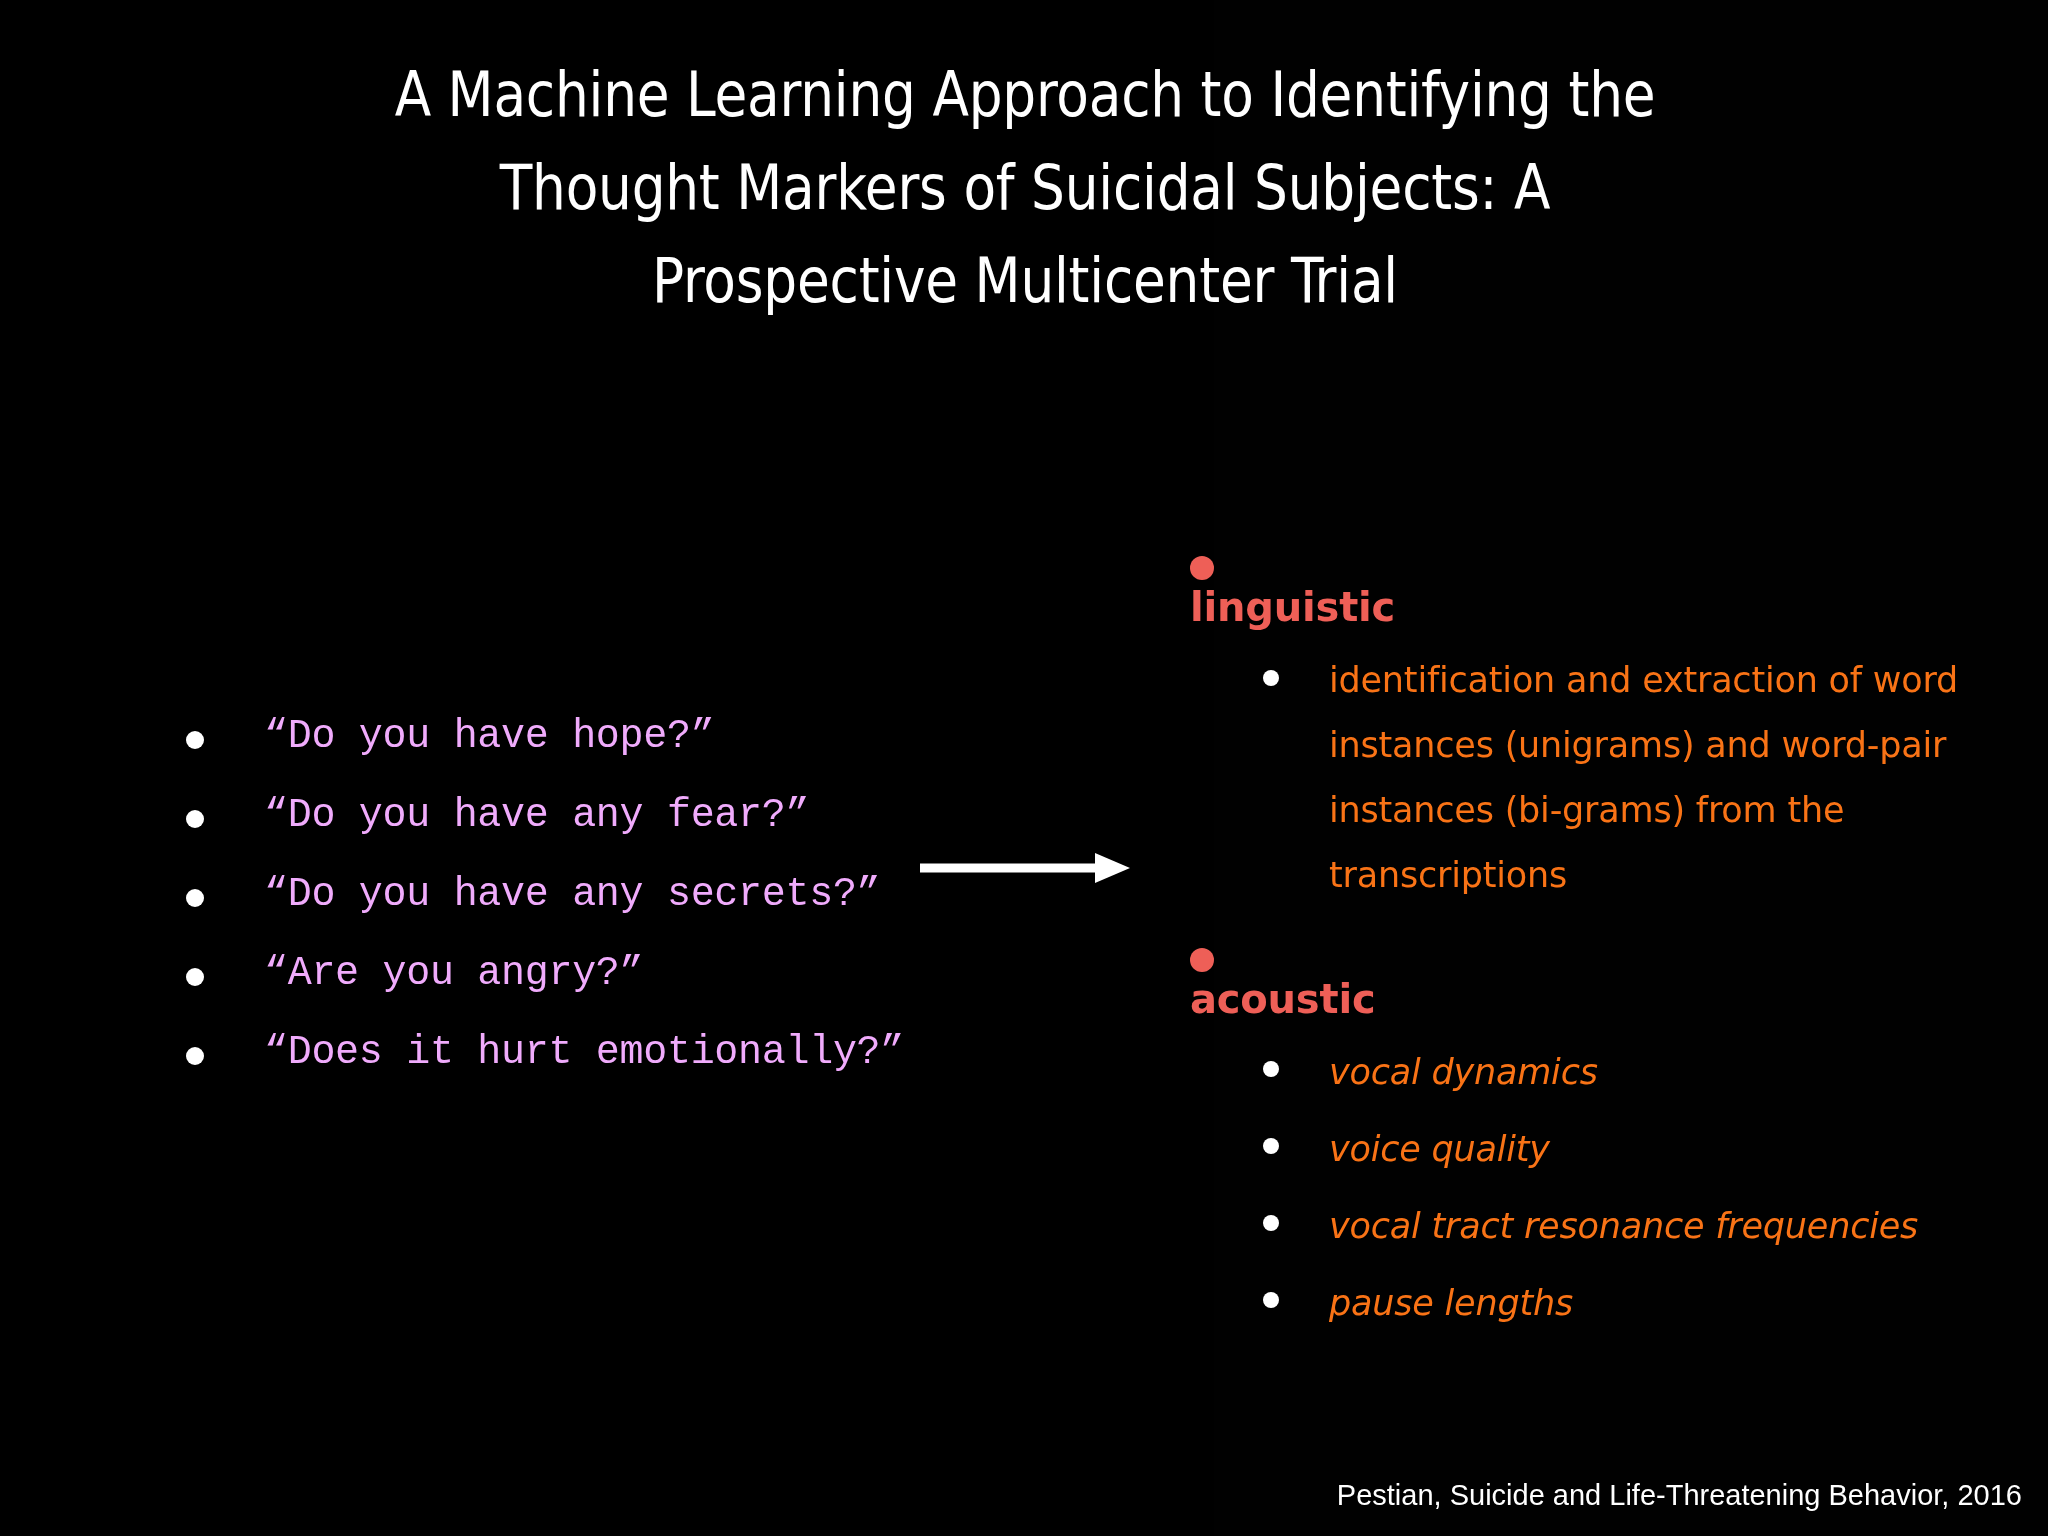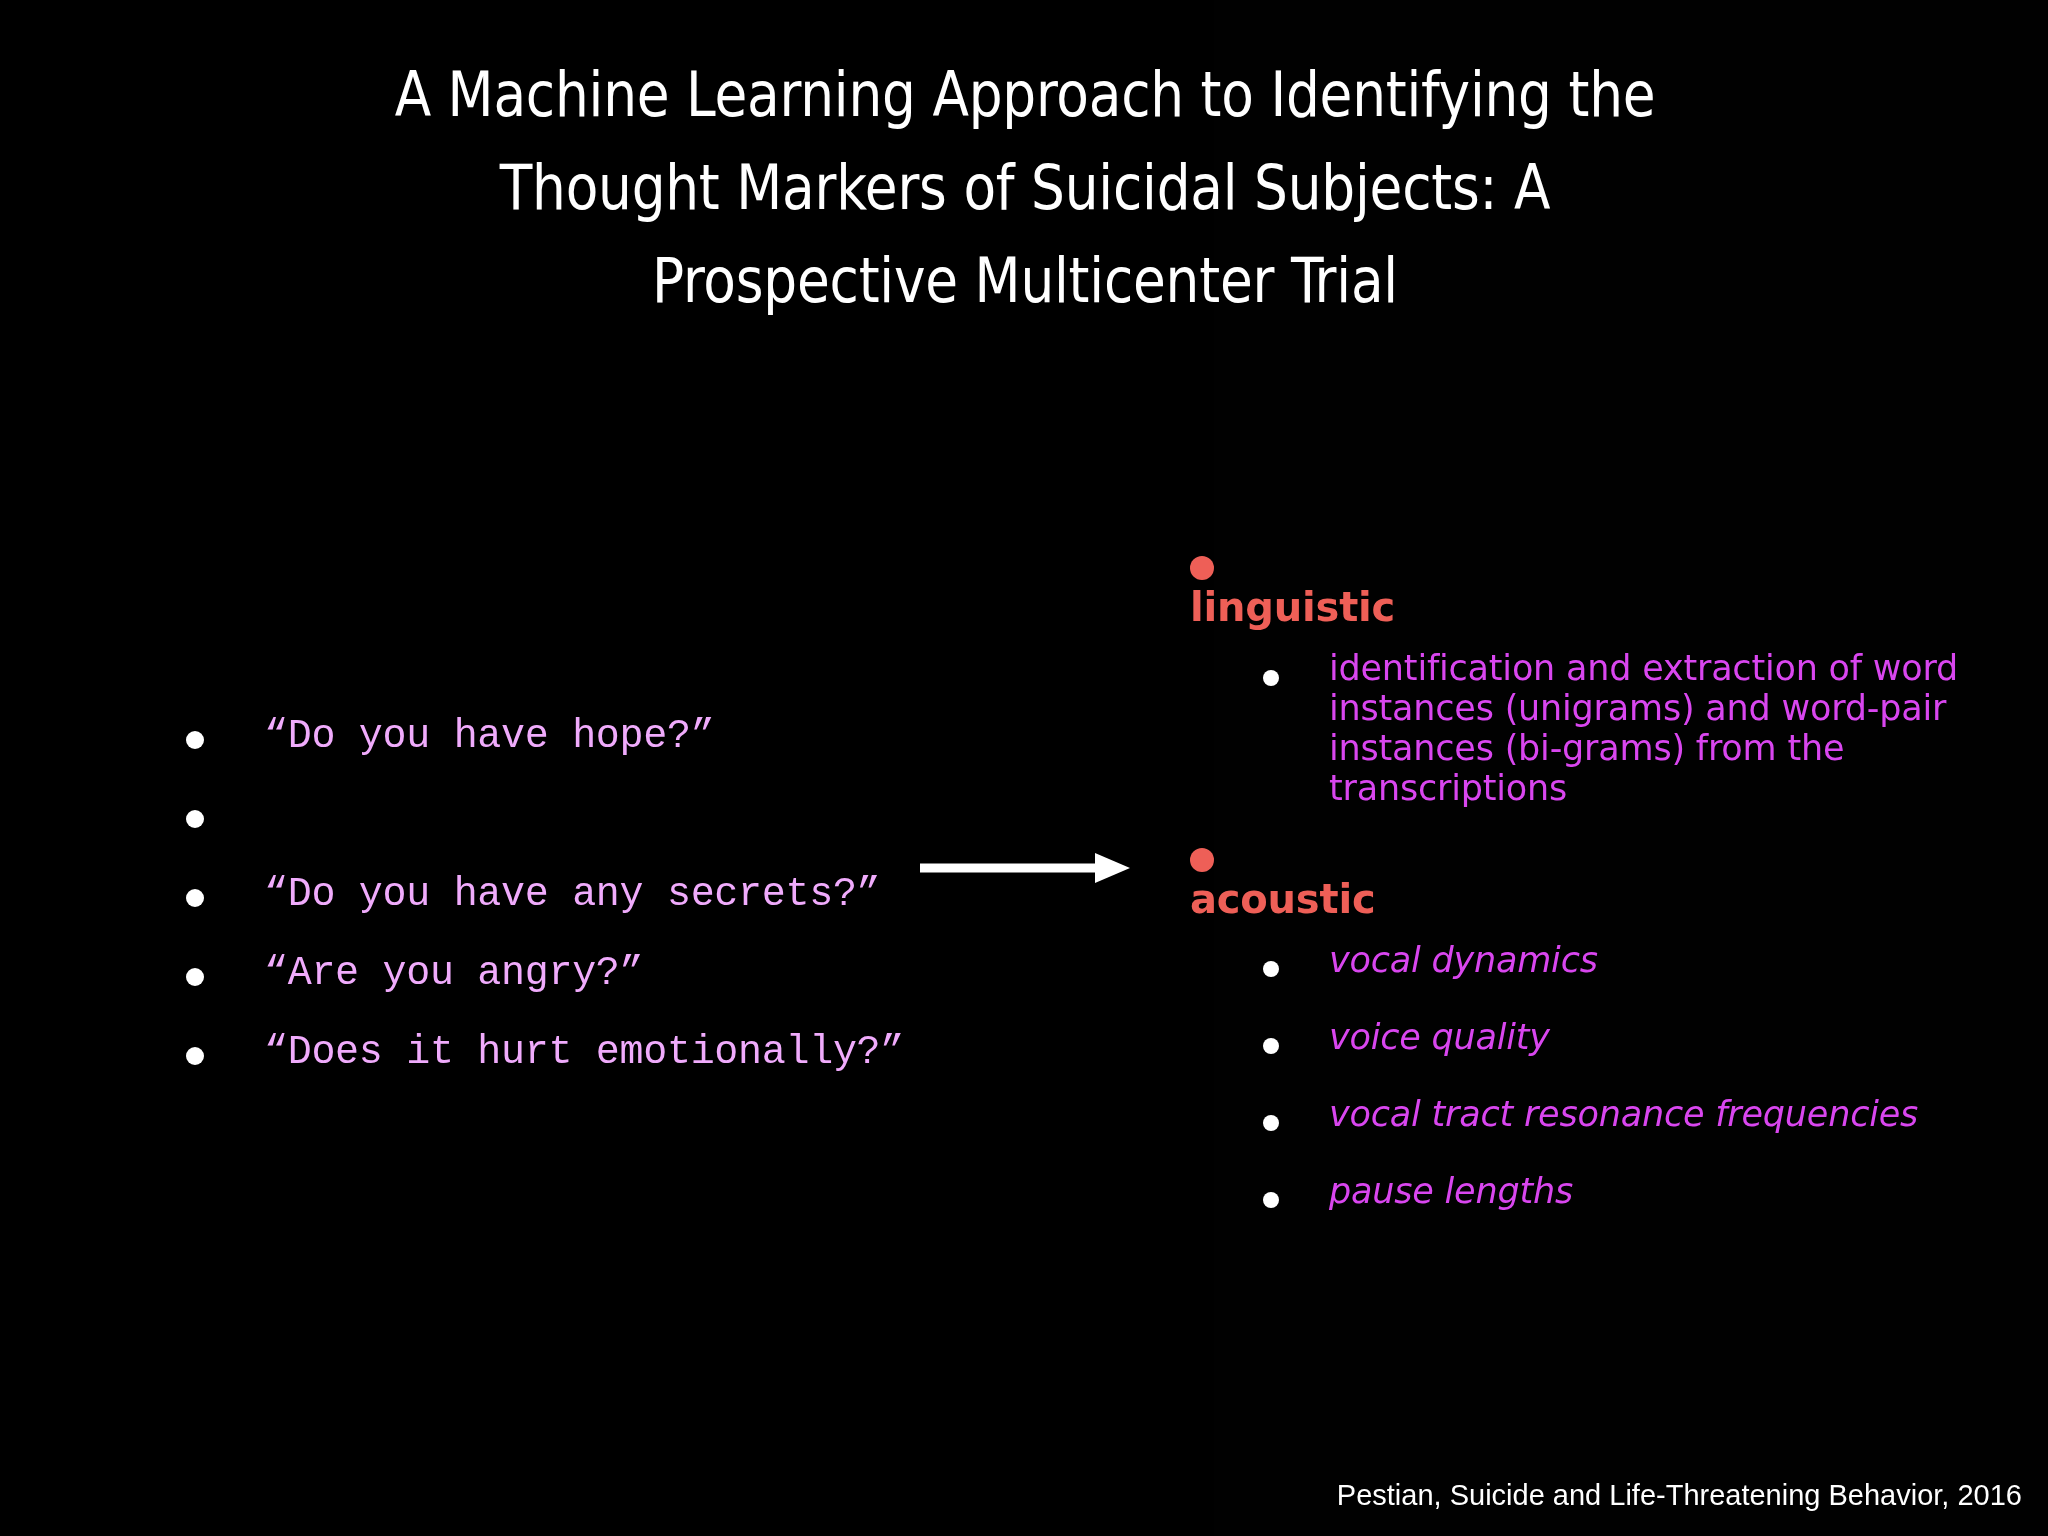"identification and extraction of word" .sub-text { color: #d946ef -> #f97316; line-height: 40px -> 65px }
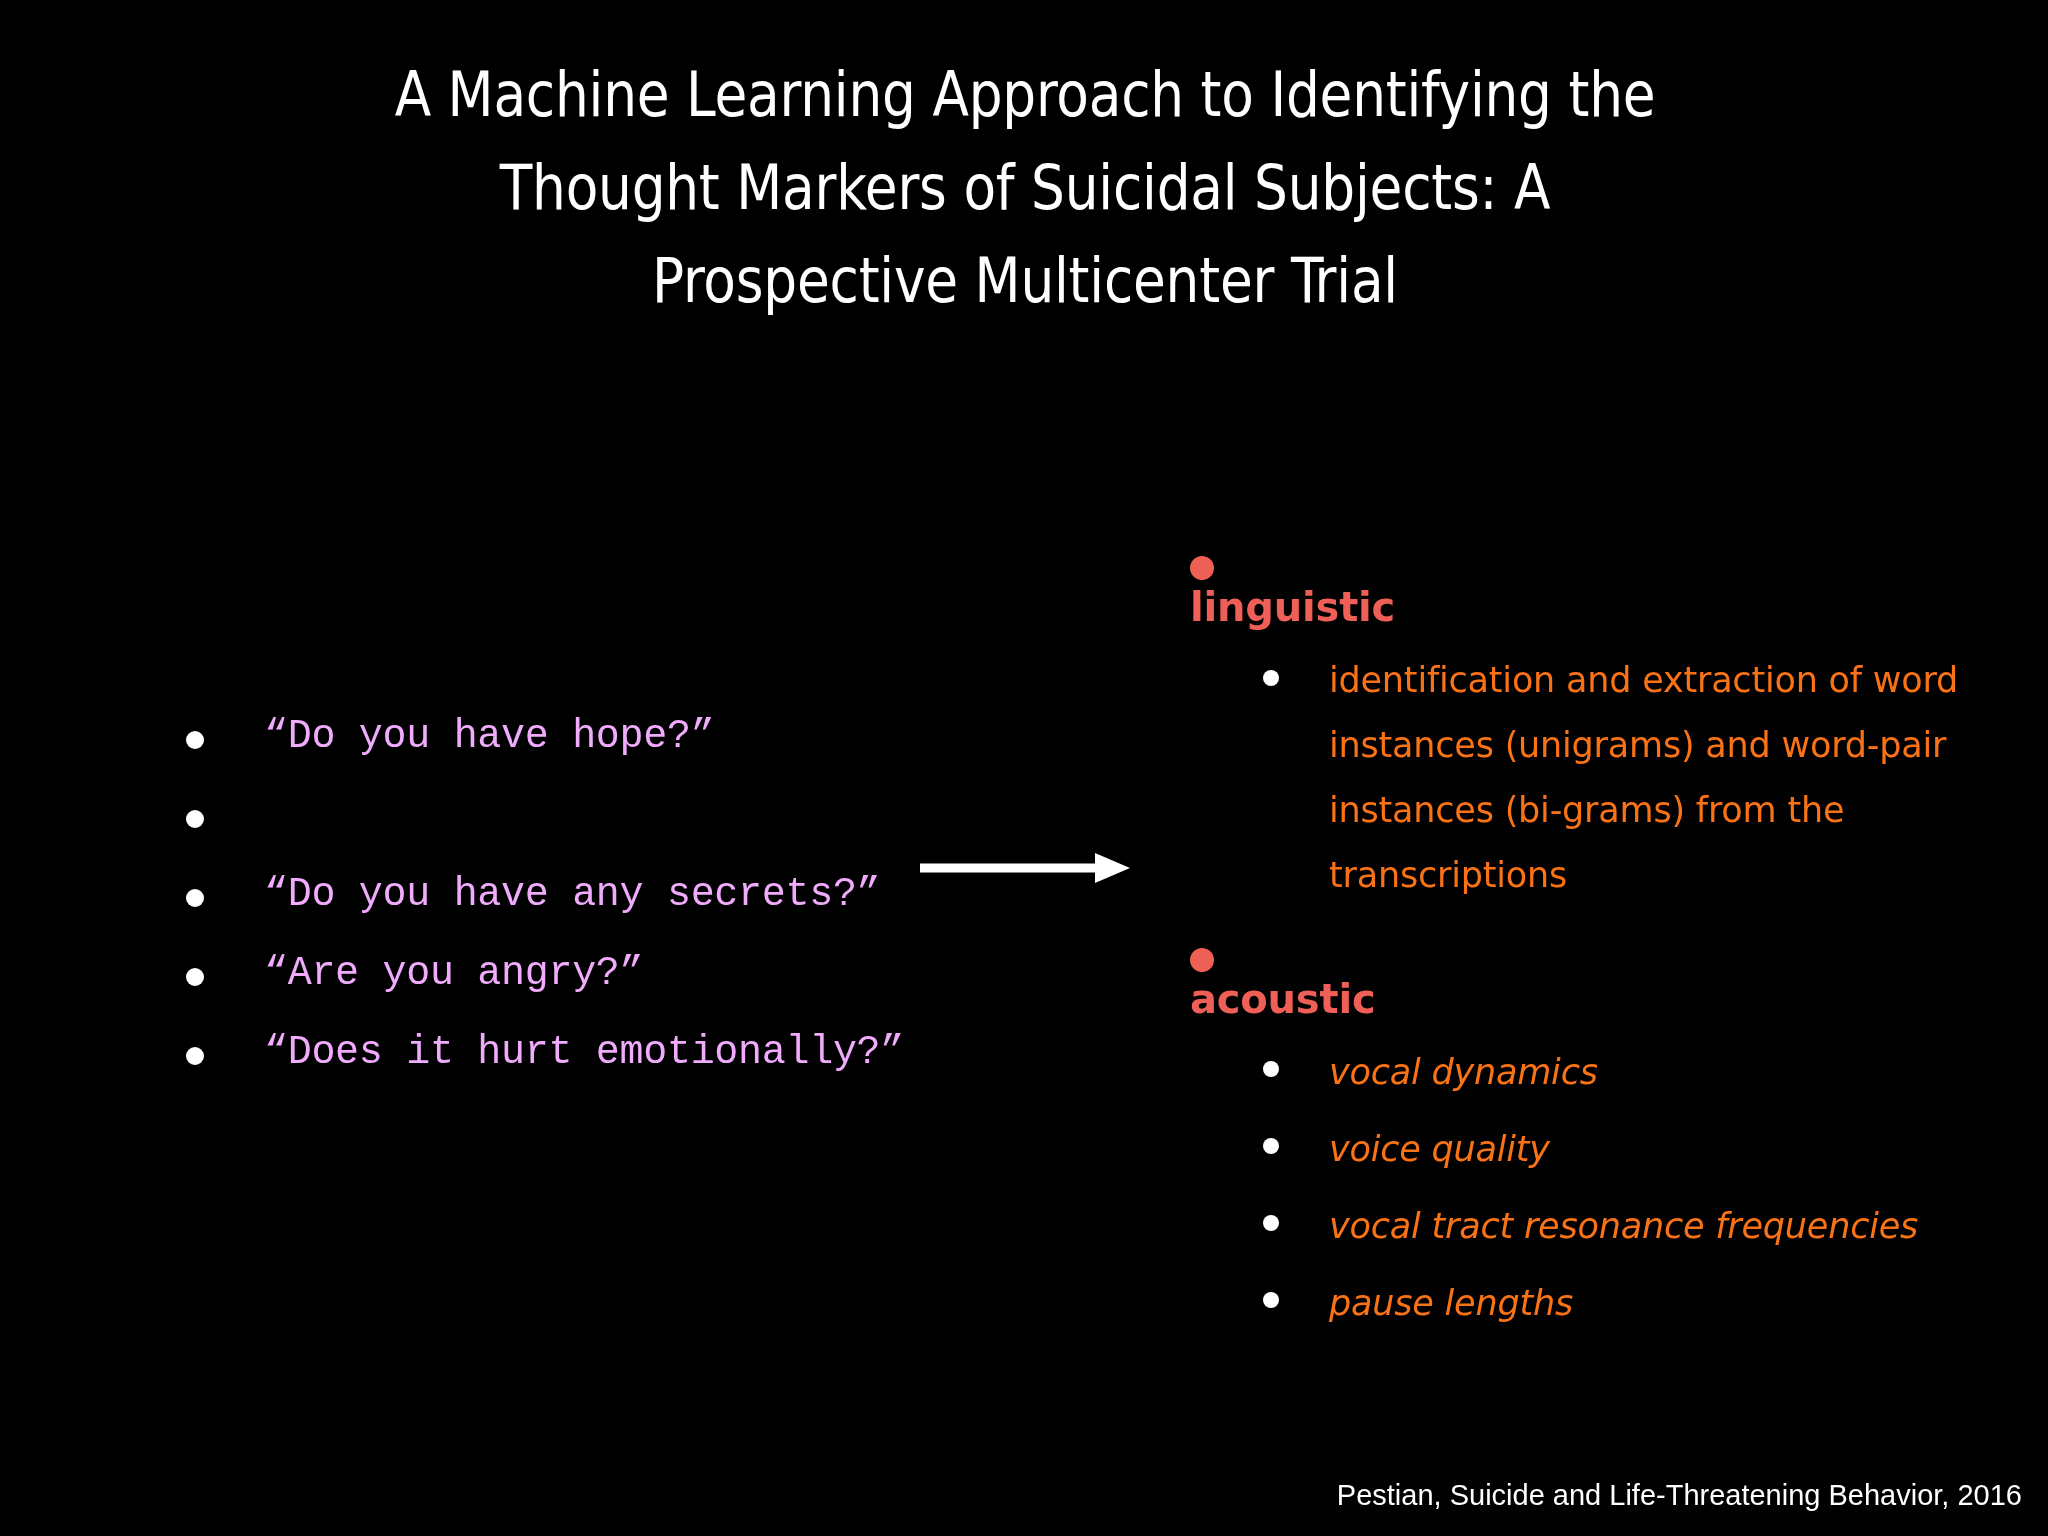"“Do you have any fear?”" span.q-text { html: none -> <span>“Do you have any fear?”</span> }
